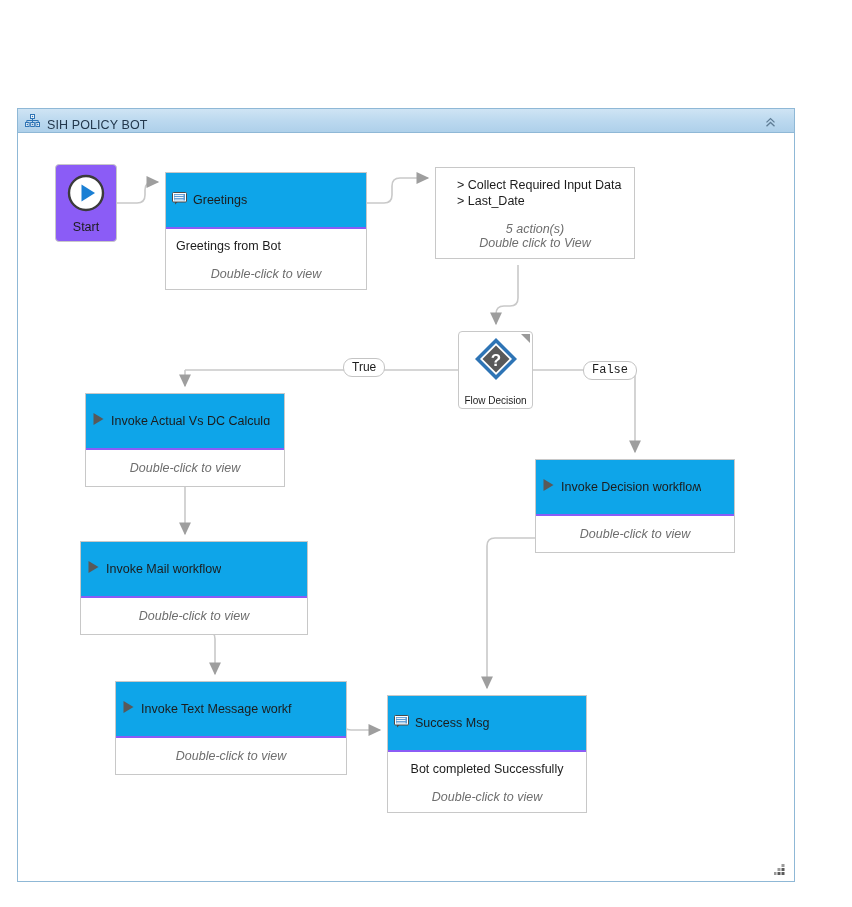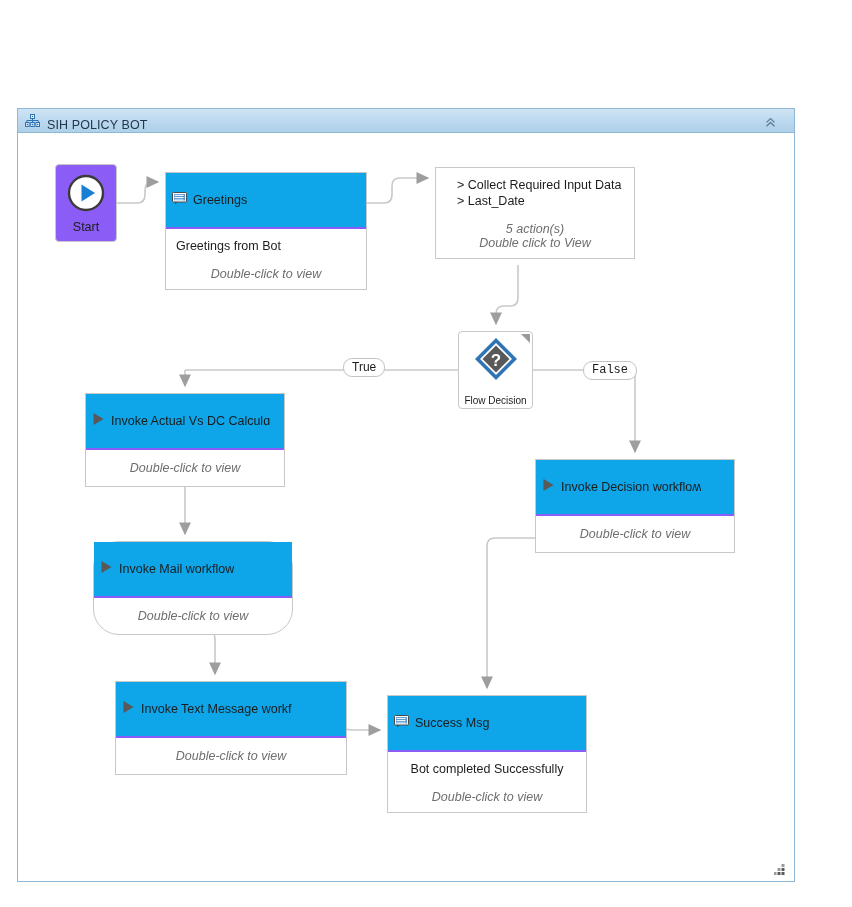"Invoke Mail workflow" #node-mail { border-radius: 26px -> none; left: 75px -> 62px; width: 200px -> 228px }
